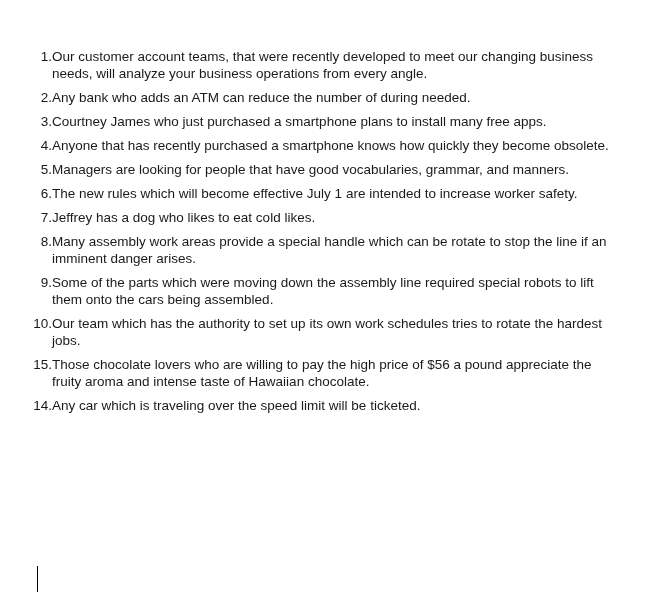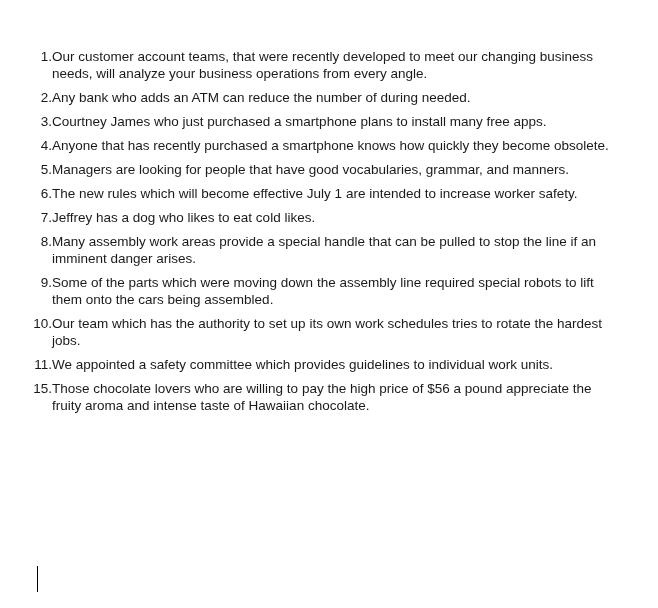"Many assembly work areas provide" span.txt { text: that can be pulled -> which can be rotate }
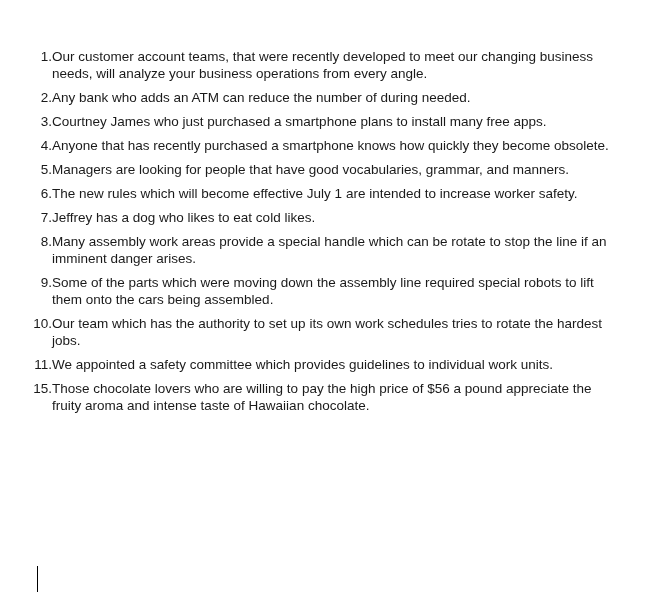"11." li.doc-item { html: <li> <span>11.</span> <span>We appointed a safety committee which provides guidelines to individual work units.</span> </li> -> none }
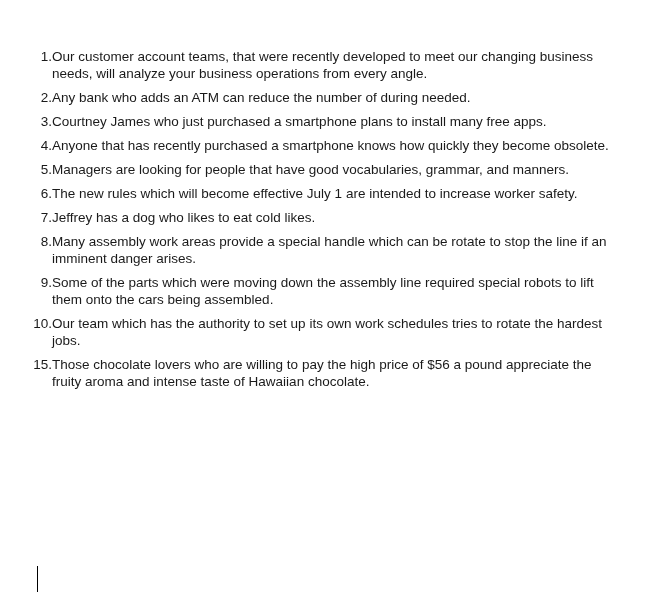"14." li.doc-item { html: none -> <li> <span>14.</span> <span>Any car which is traveling over the speed limit will be ticketed.</span> </li> }
